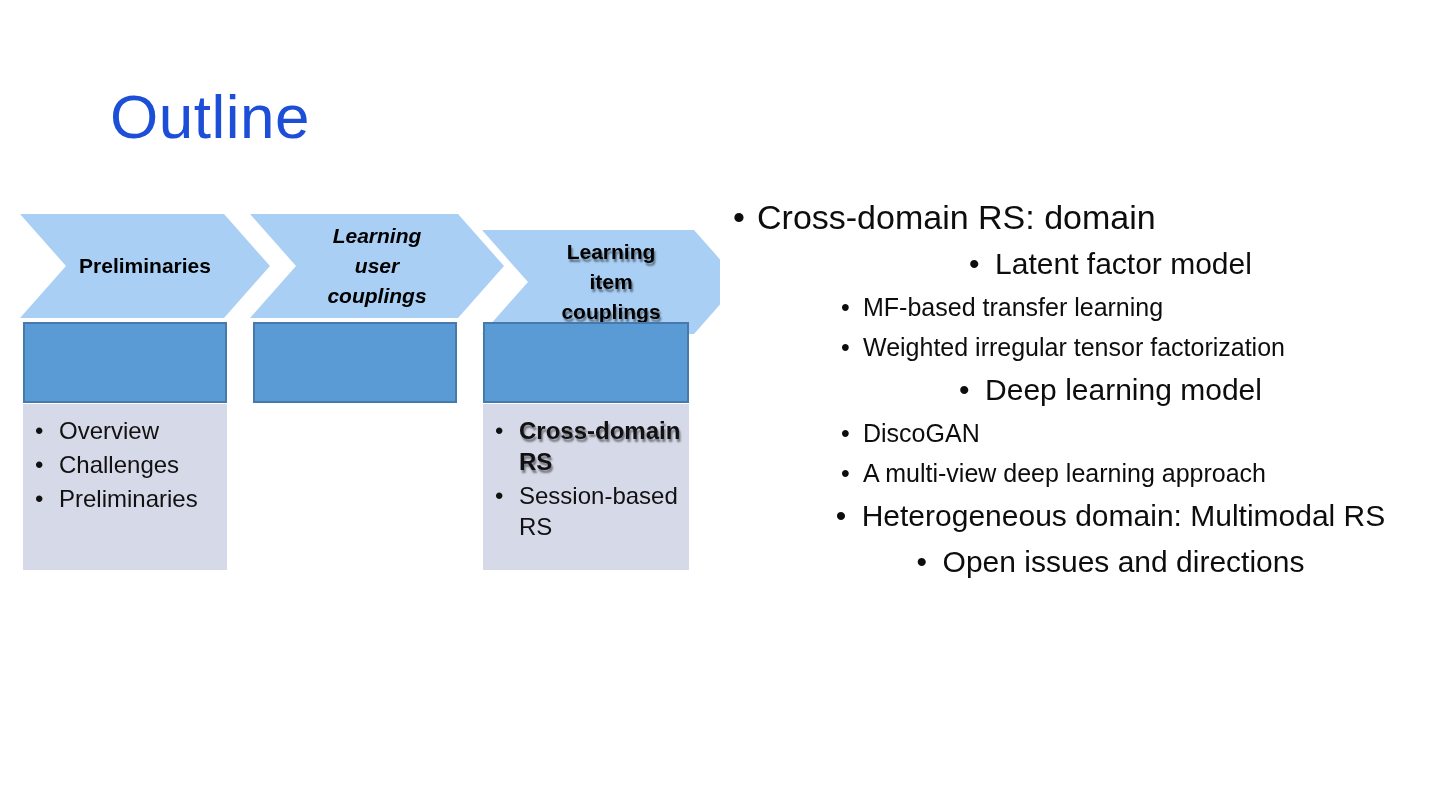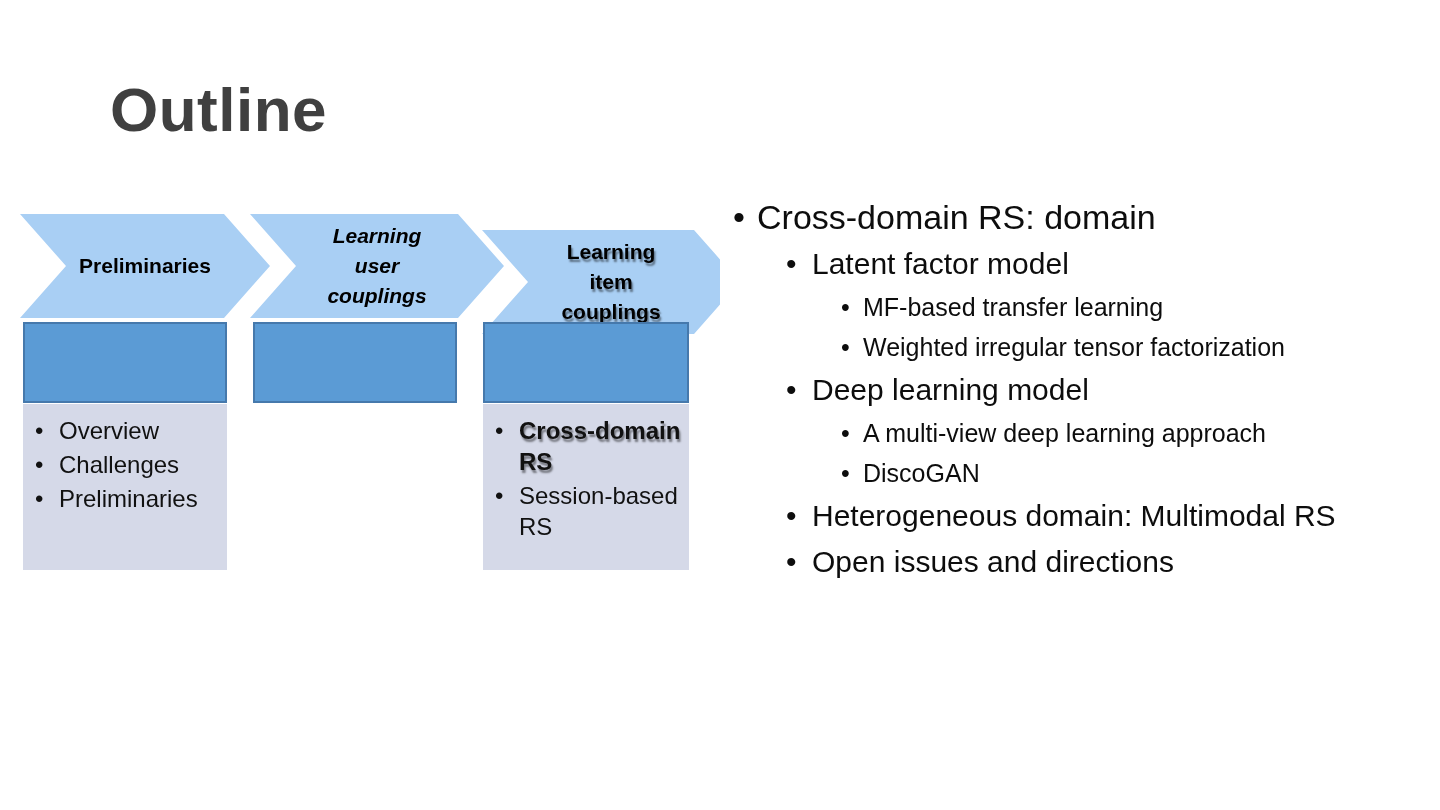"Outline" .title { color: #404040 -> #1d4ed8; font-weight: 700 -> 400; top: 76px -> 83px }
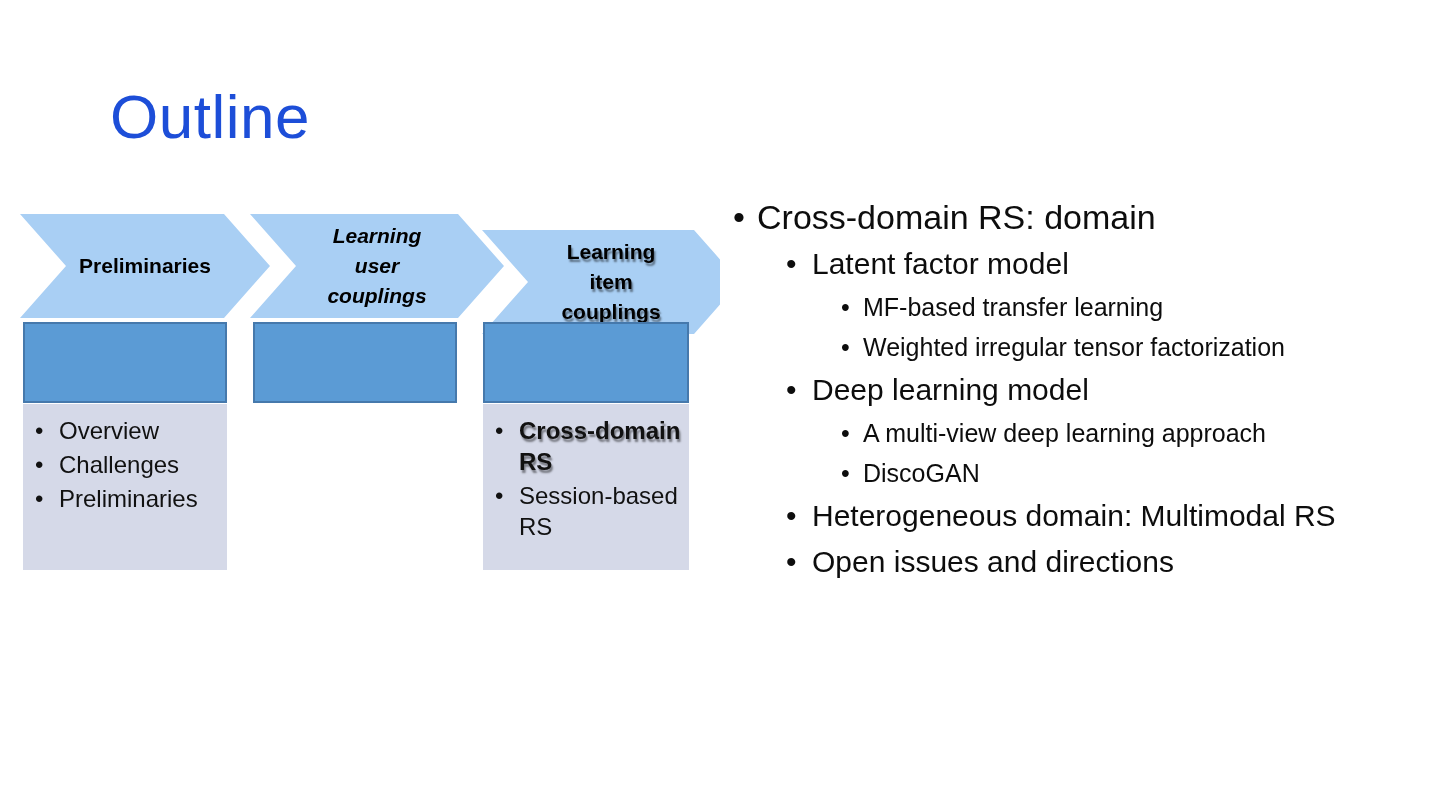"Latent factor model" .o2 { justify-content: none -> center }
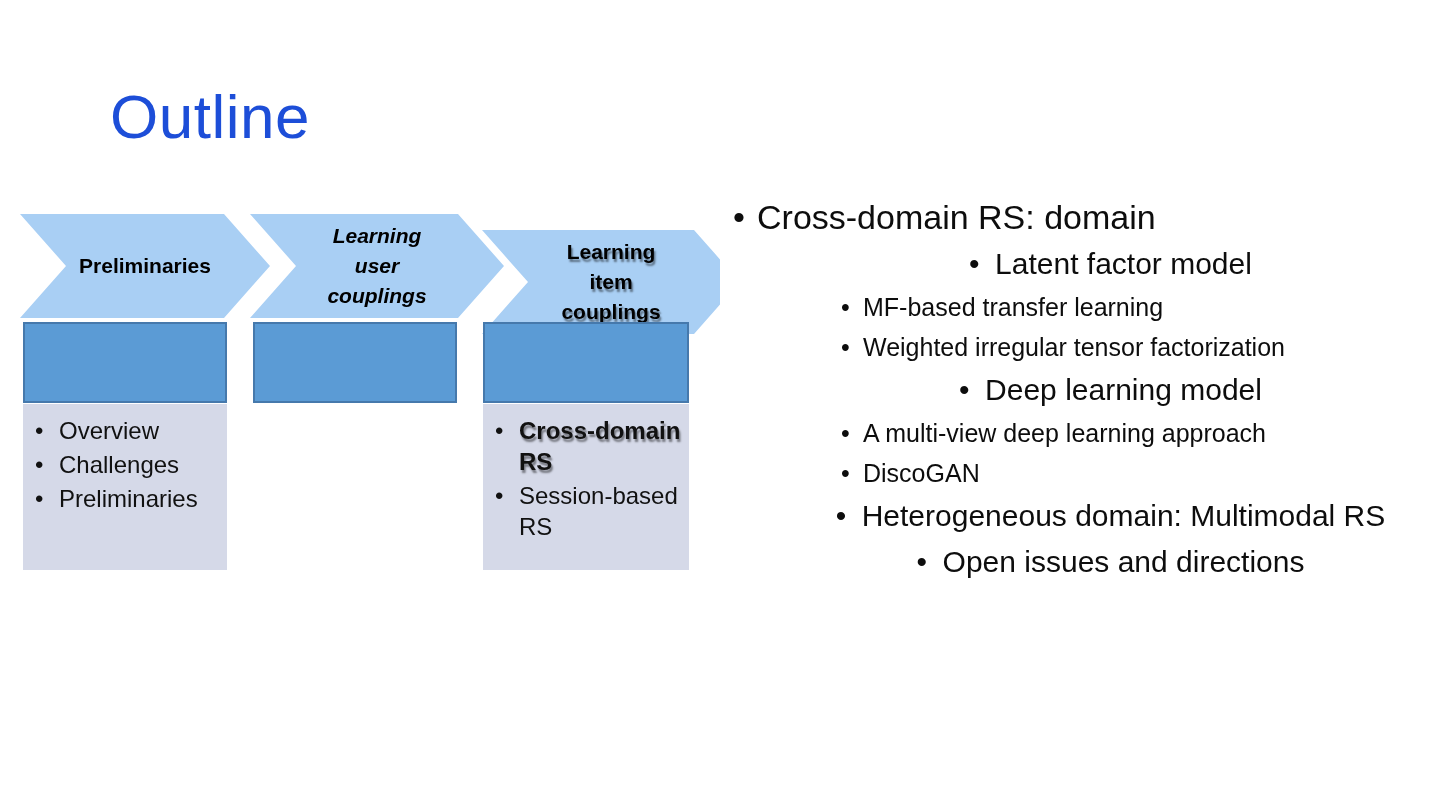"A multi-view deep learning approach" div.orow { order: before "DiscoGAN" -> after "DiscoGAN" }
